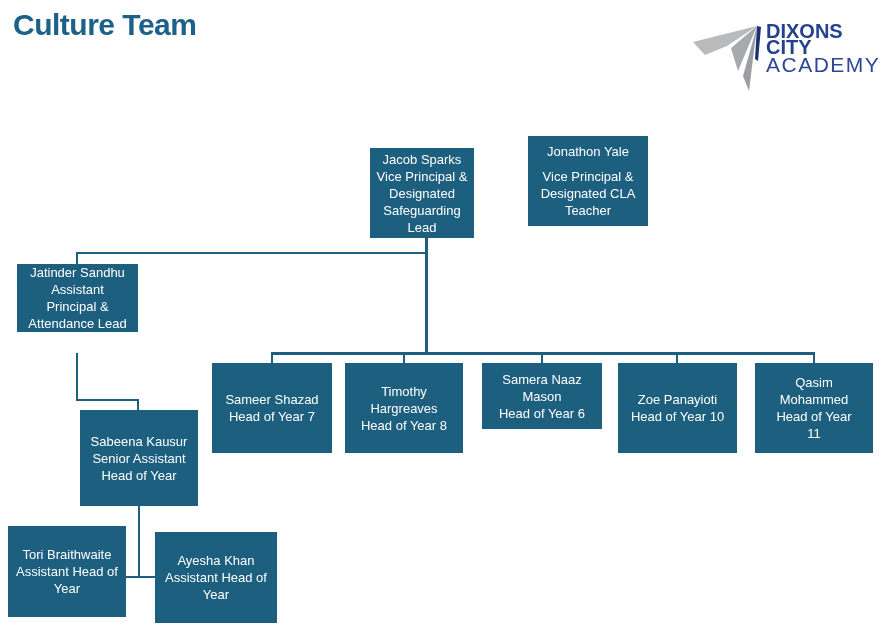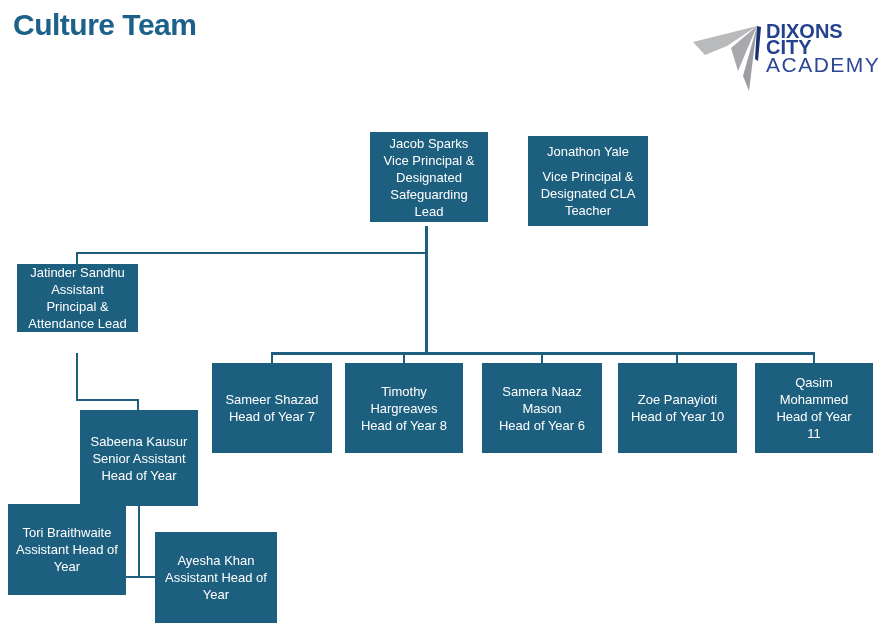"Jacob Sparks" div.node { top: 132px -> 148px; width: 118px -> 104px }
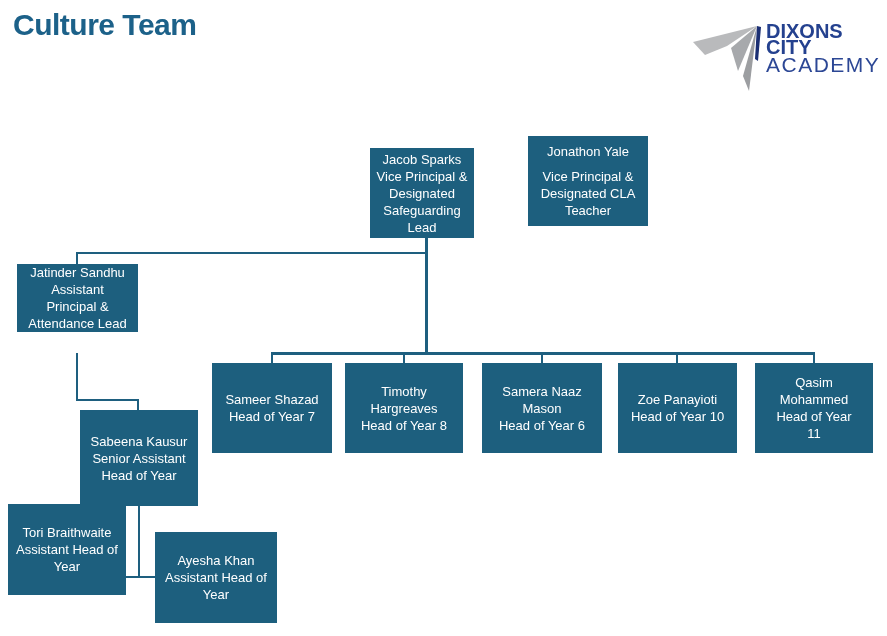"Samera Naaz Mason" div.node { height: 90px -> 66px }
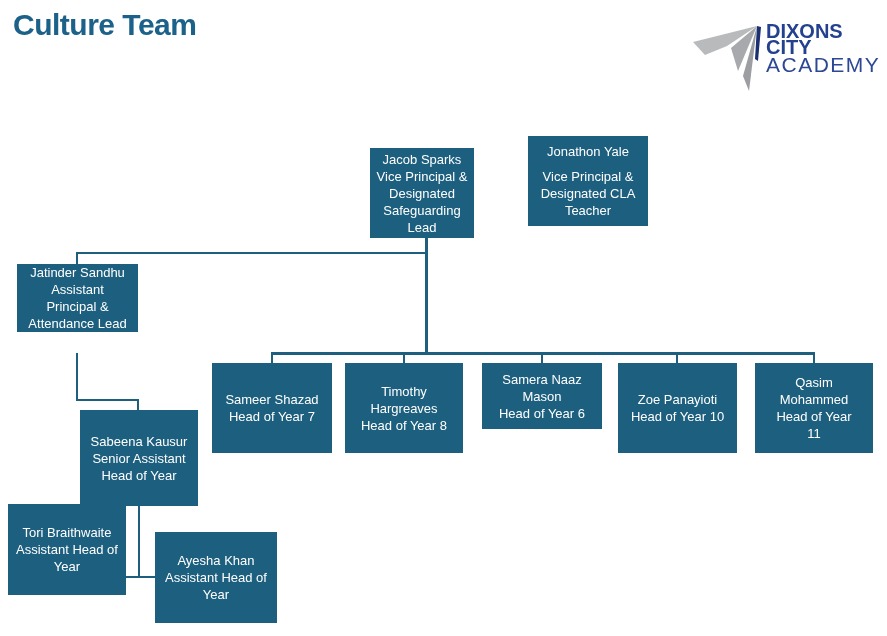"Tori Braithwaite" div.node { top: 504px -> 526px }
